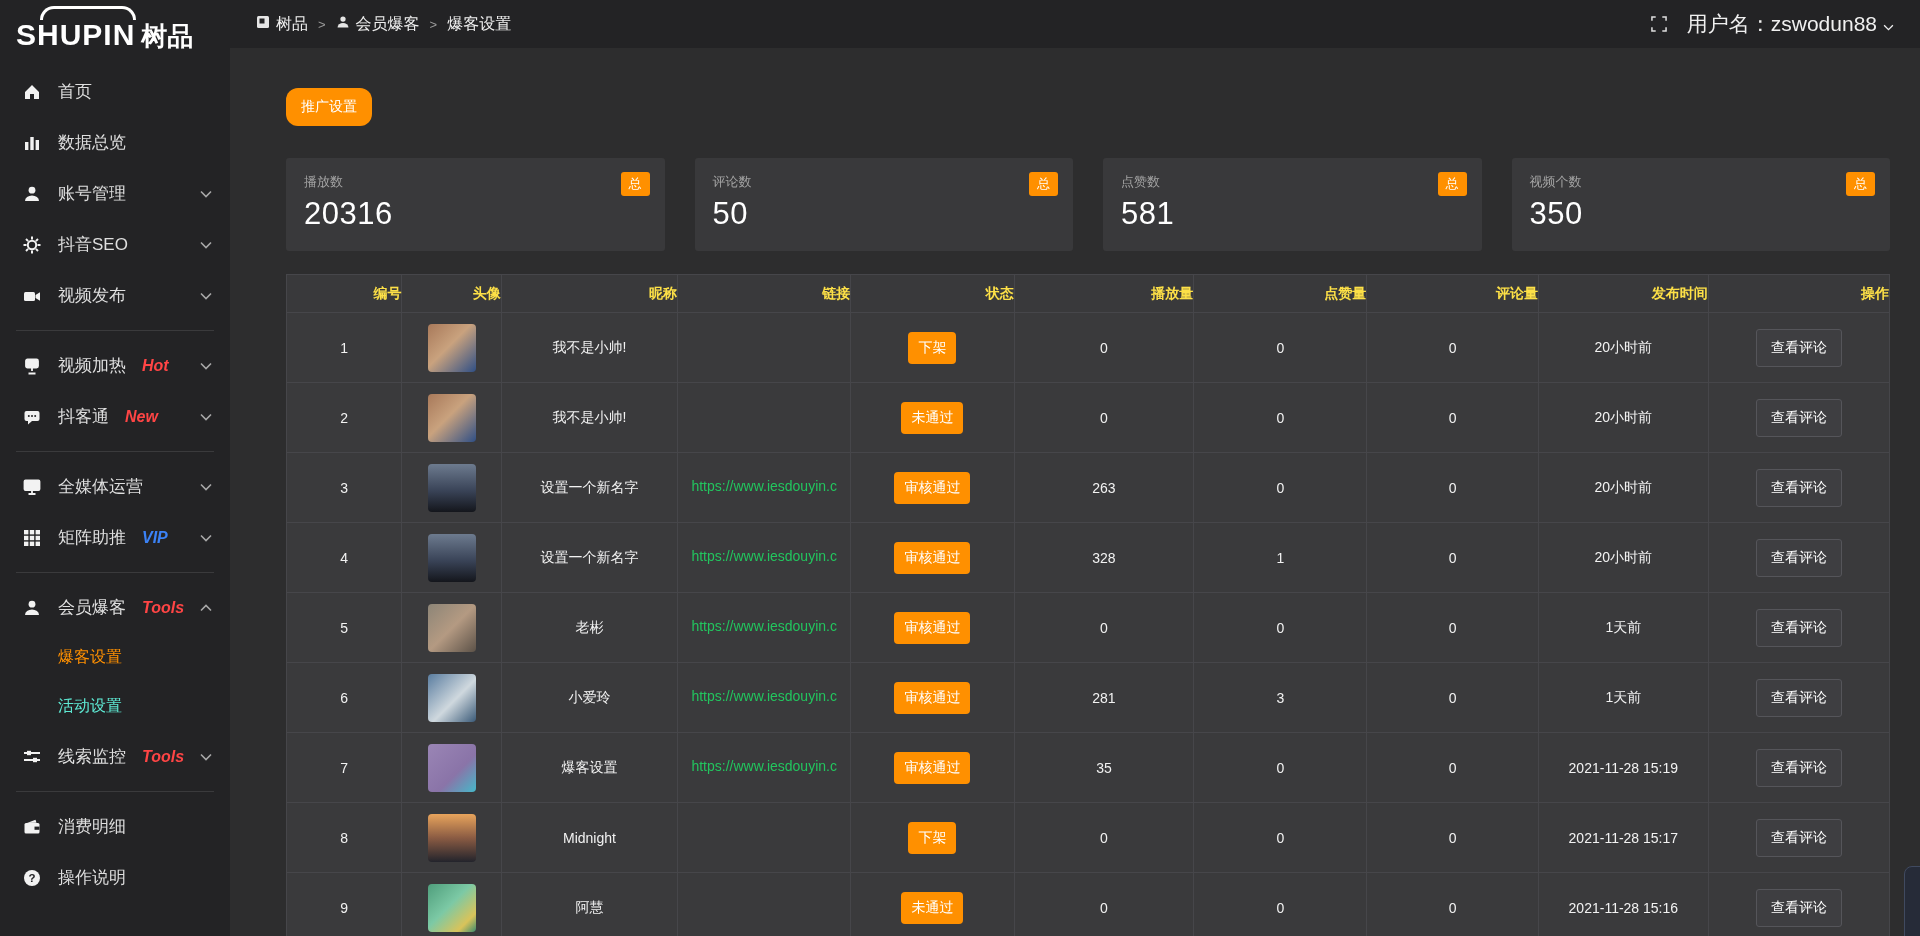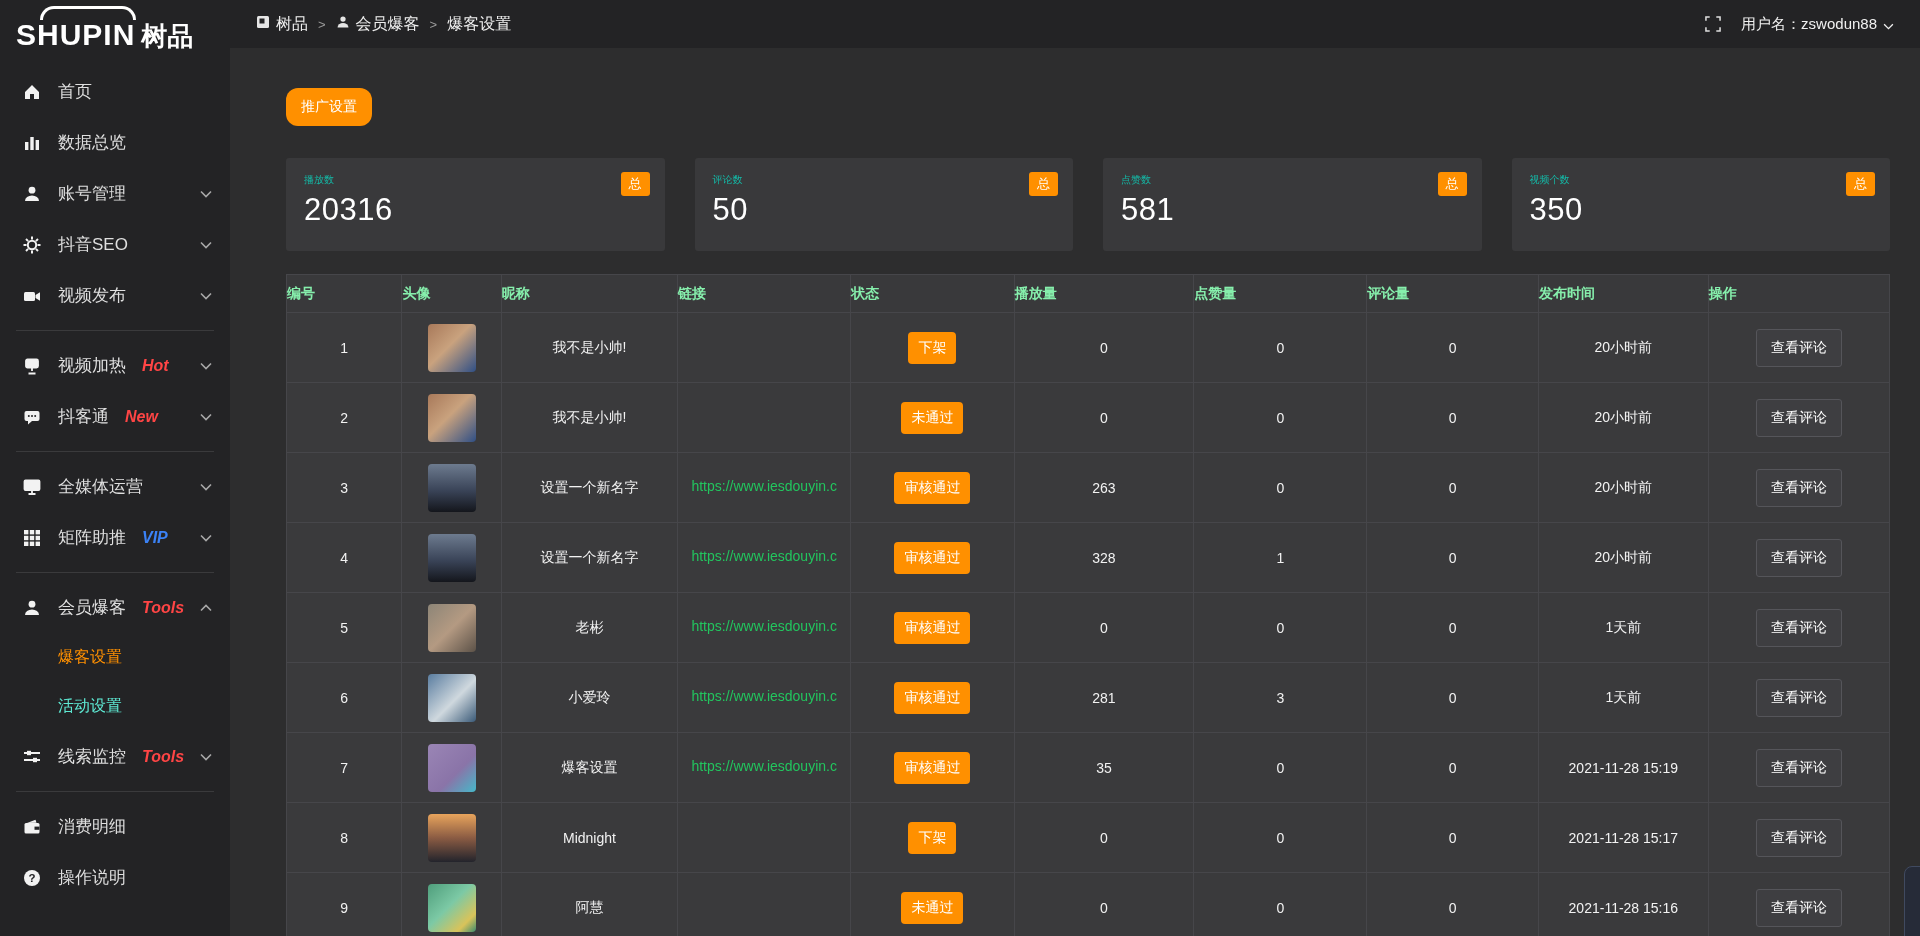"用户名：zswodun88" .user-box { font-size: 15px -> 21px }
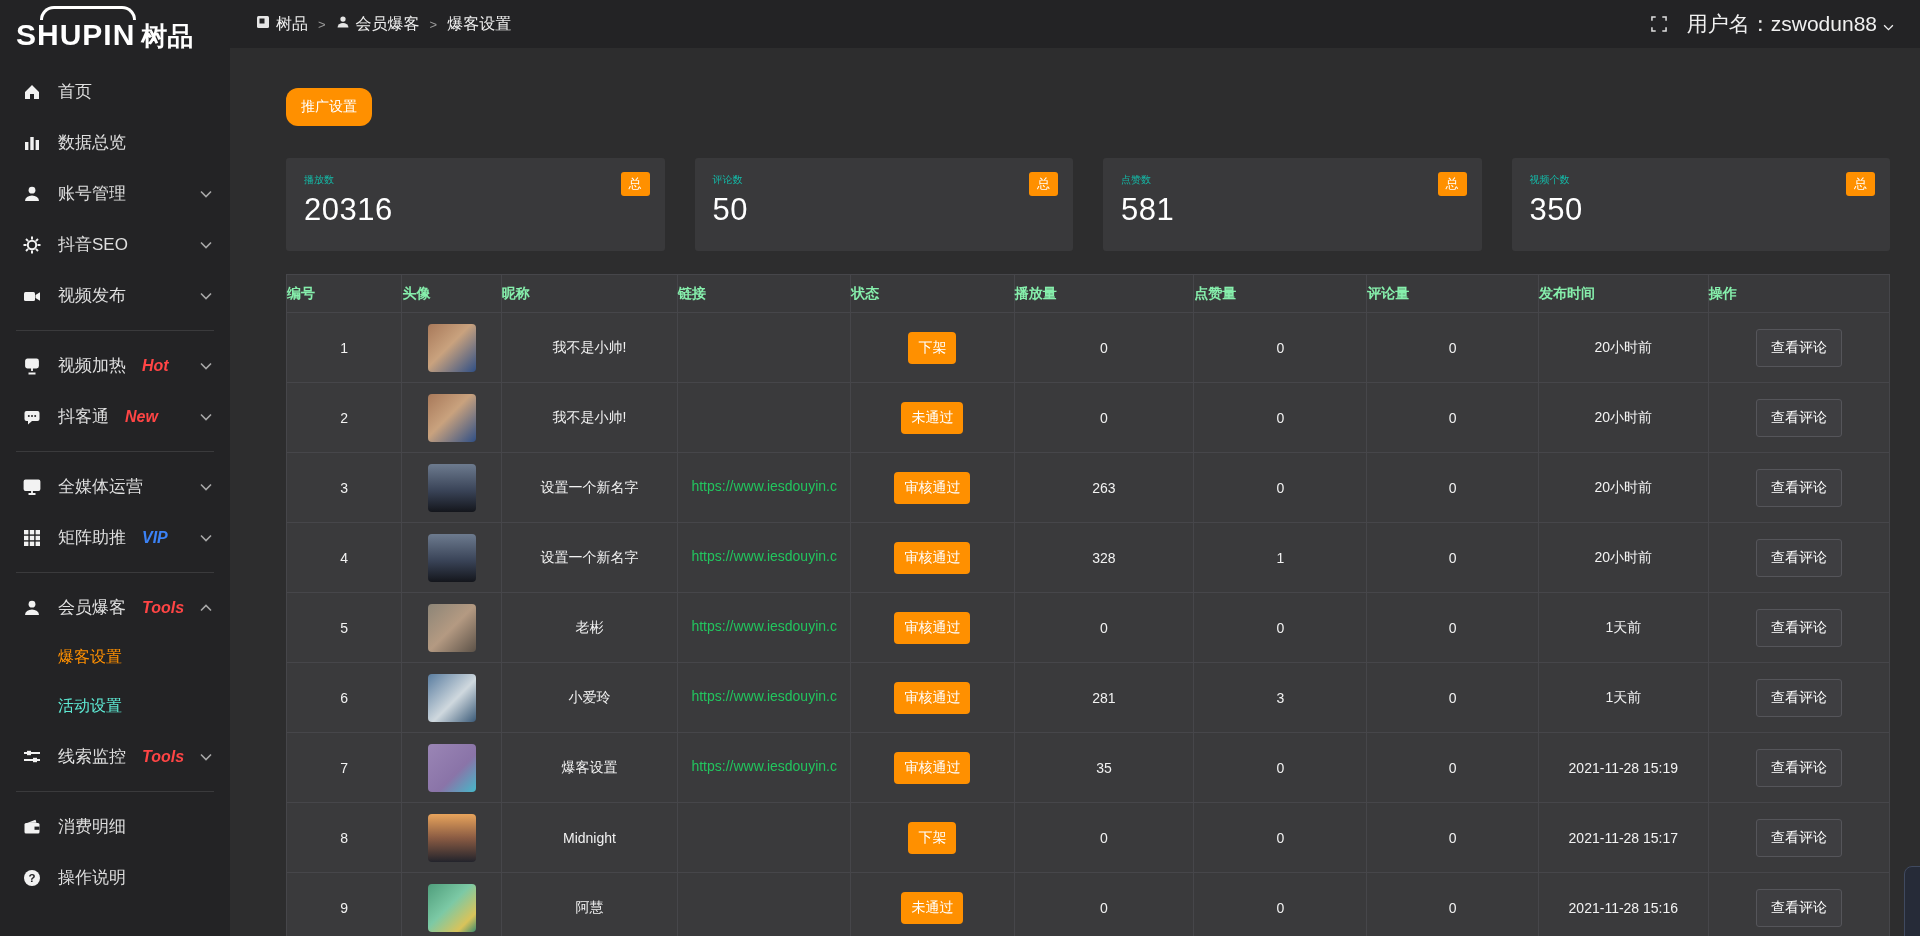"播放数" .card-label { color: #14b8a6 -> #a3a3a3; font-size: 10px -> 13px }
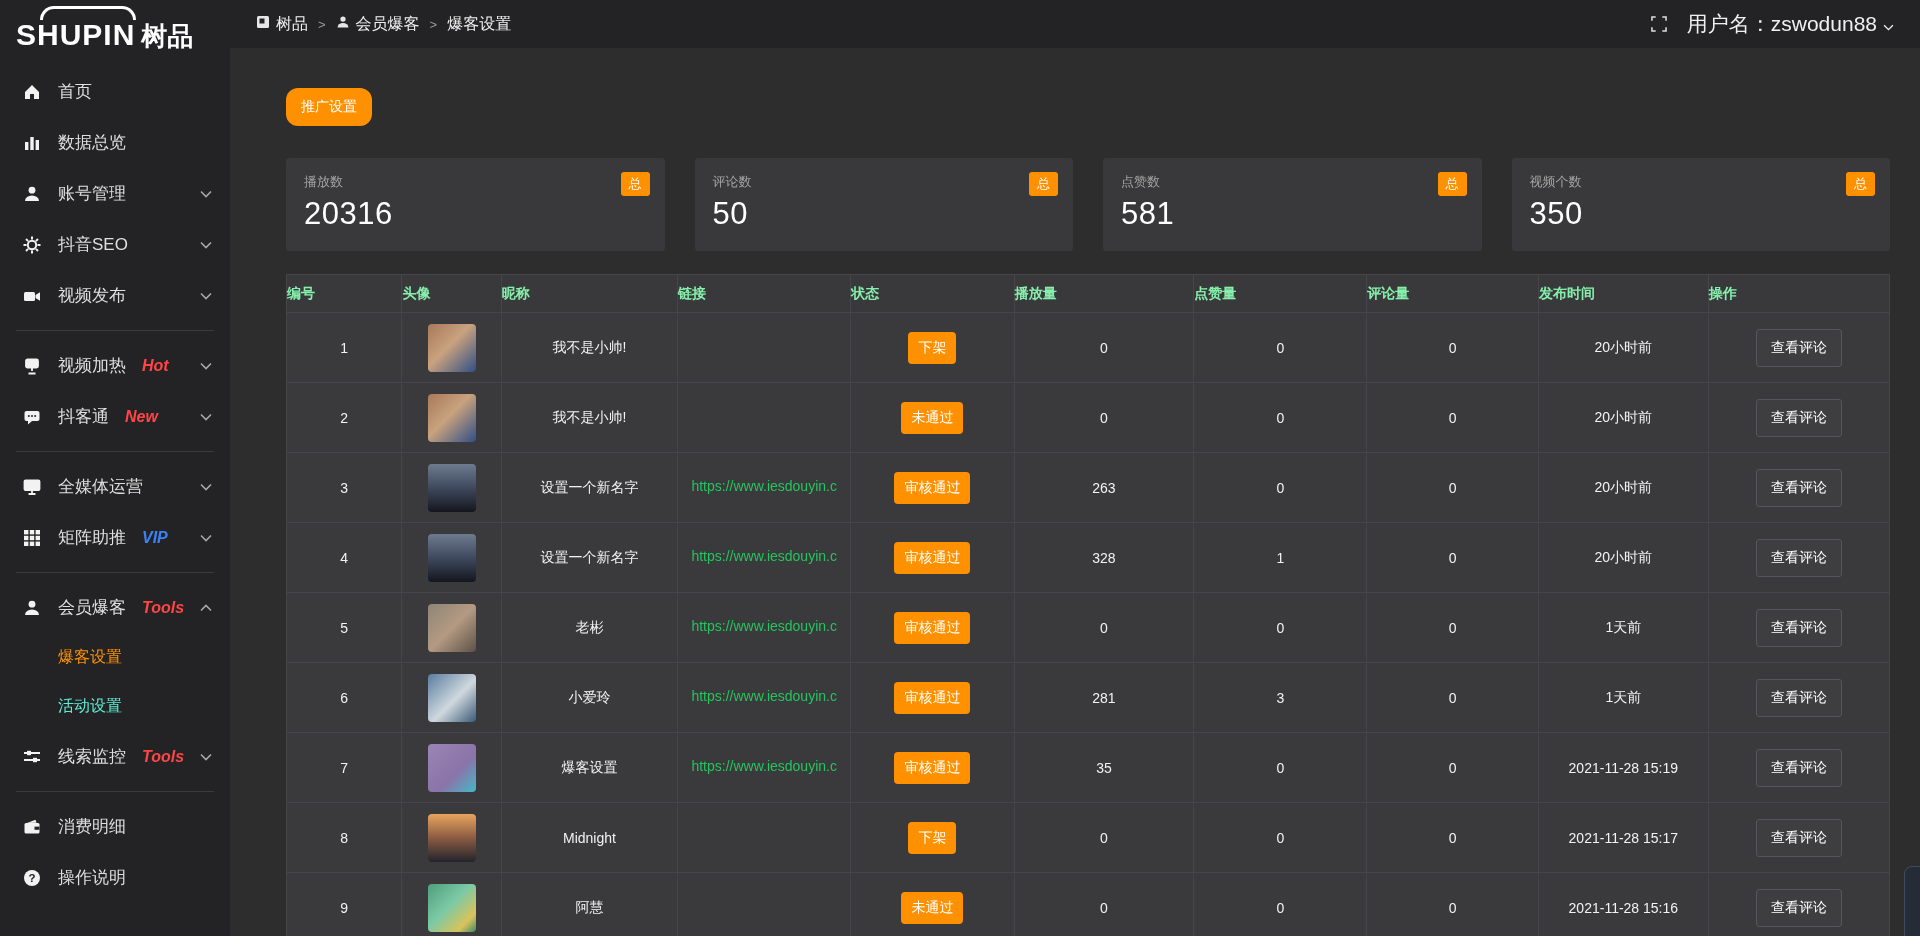"编号" th { color: #86efac -> #fde047; text-align: left -> right }
